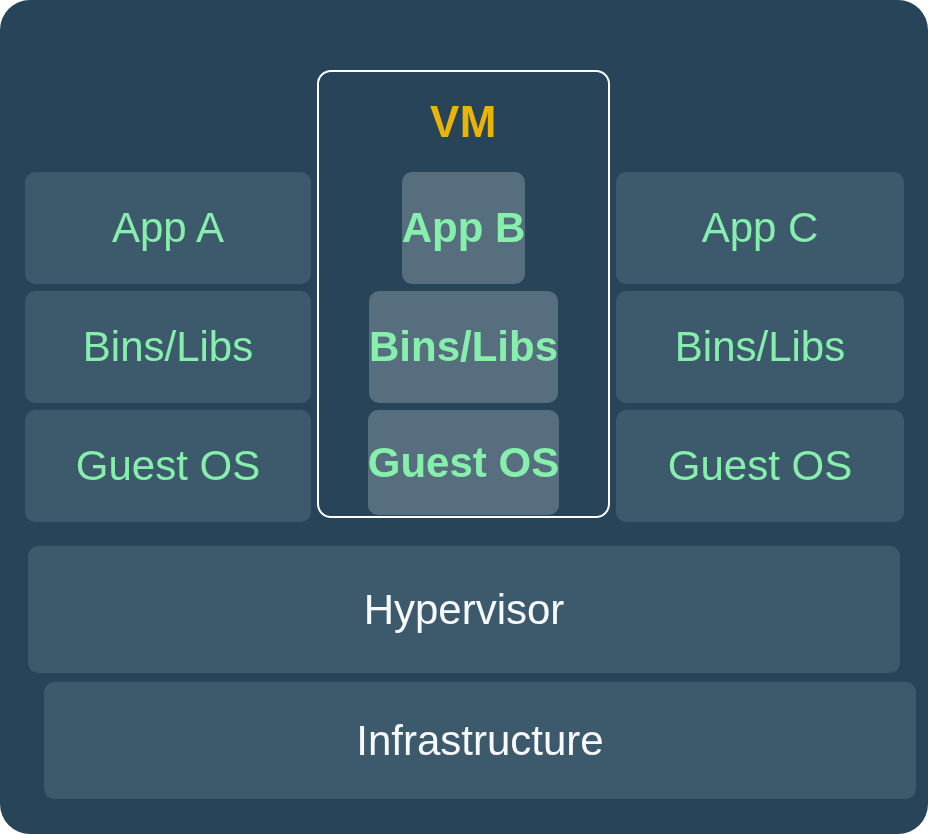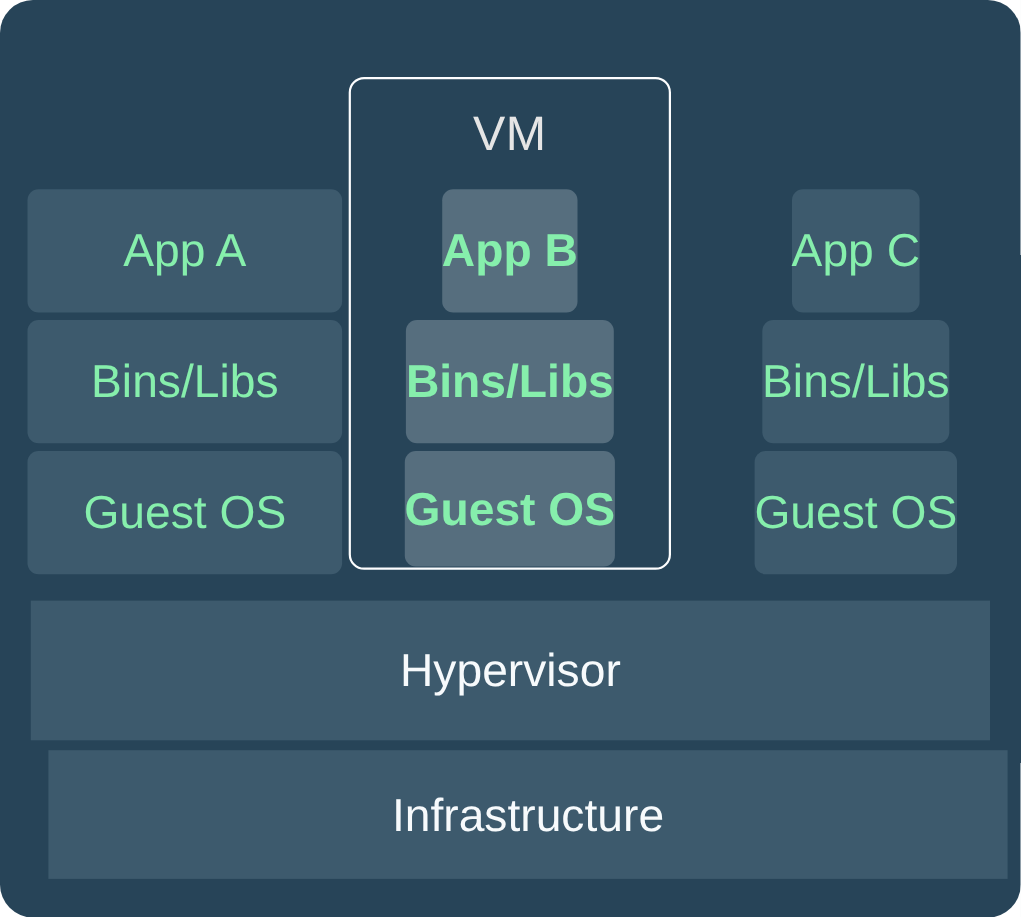"VM" .vm-title { color: #e5e5e5 -> #eab308; font-weight: 400 -> 700 }
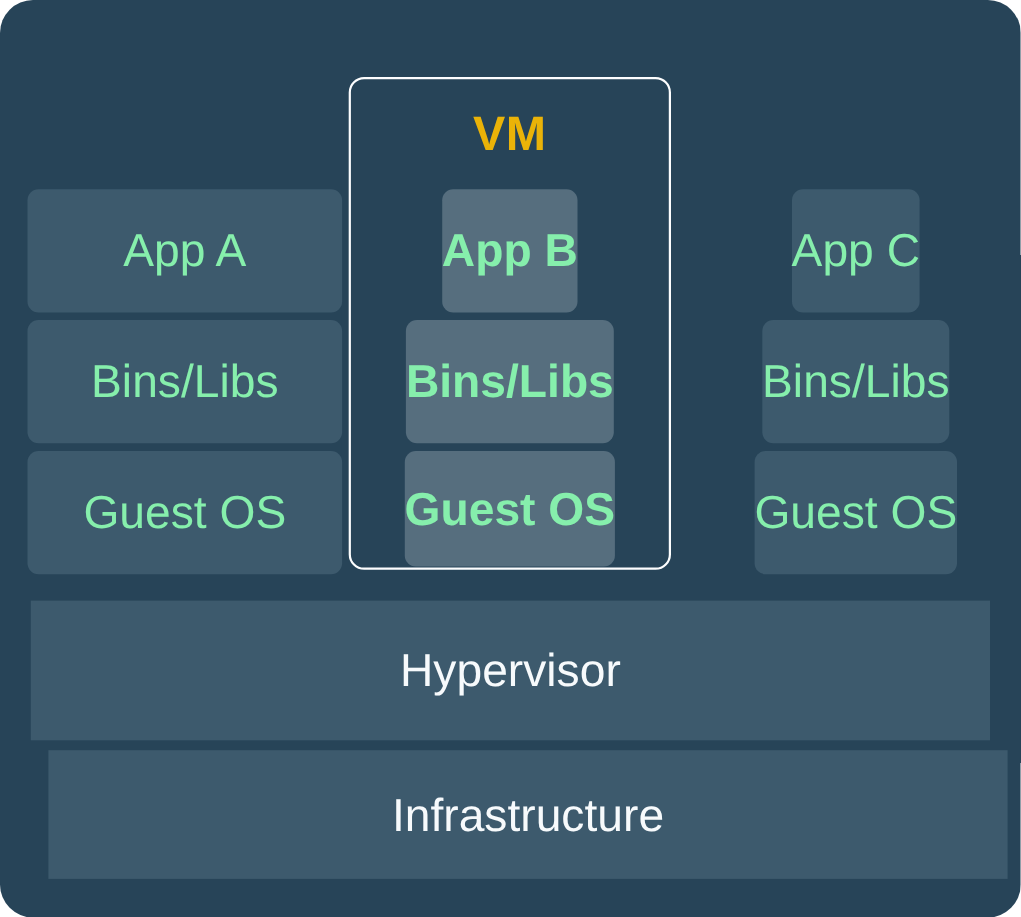"App C" .col-right { align-items: center -> none; left: 634px -> 616px }
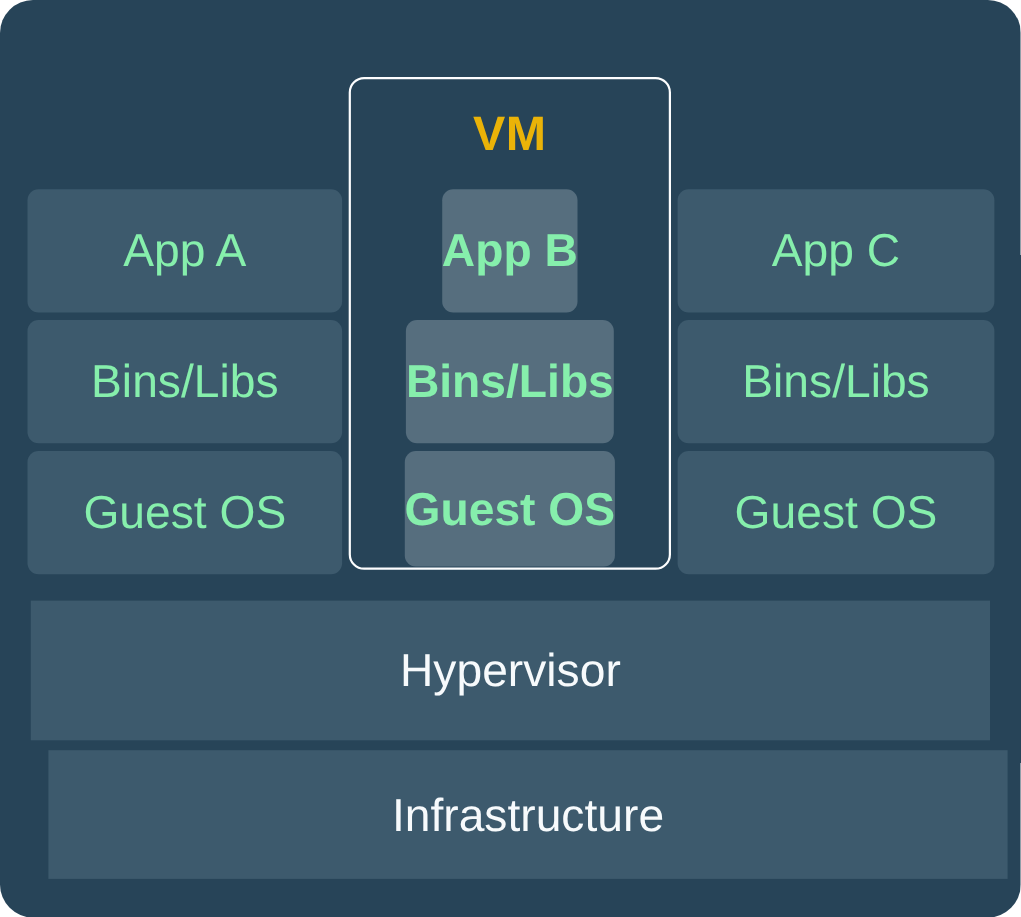"Hypervisor" .bar { border-radius: 0 -> 10px }
